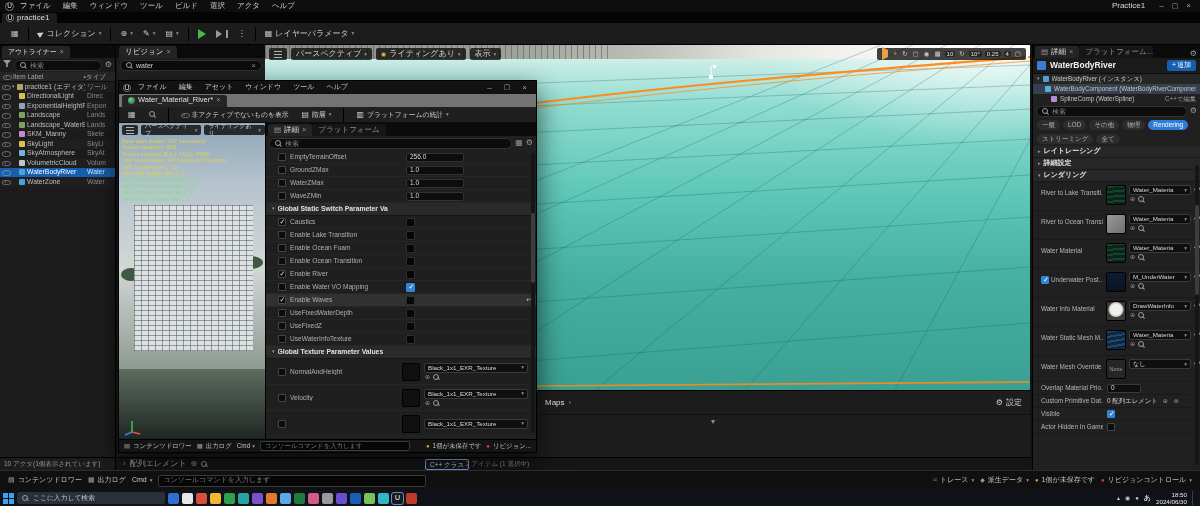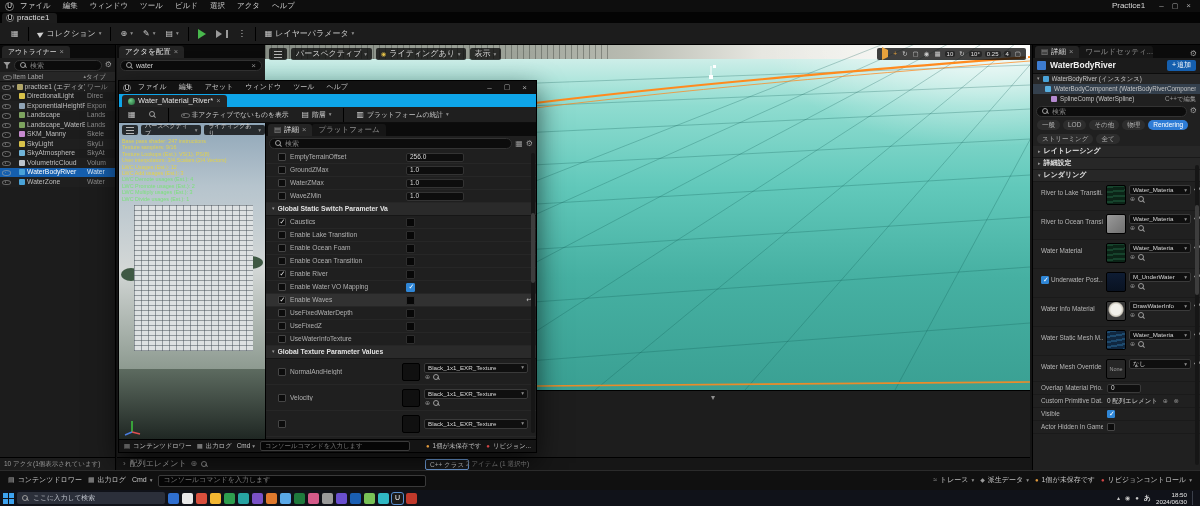"アクタを配置" span { text: アクタを配置 -> リビジョン }
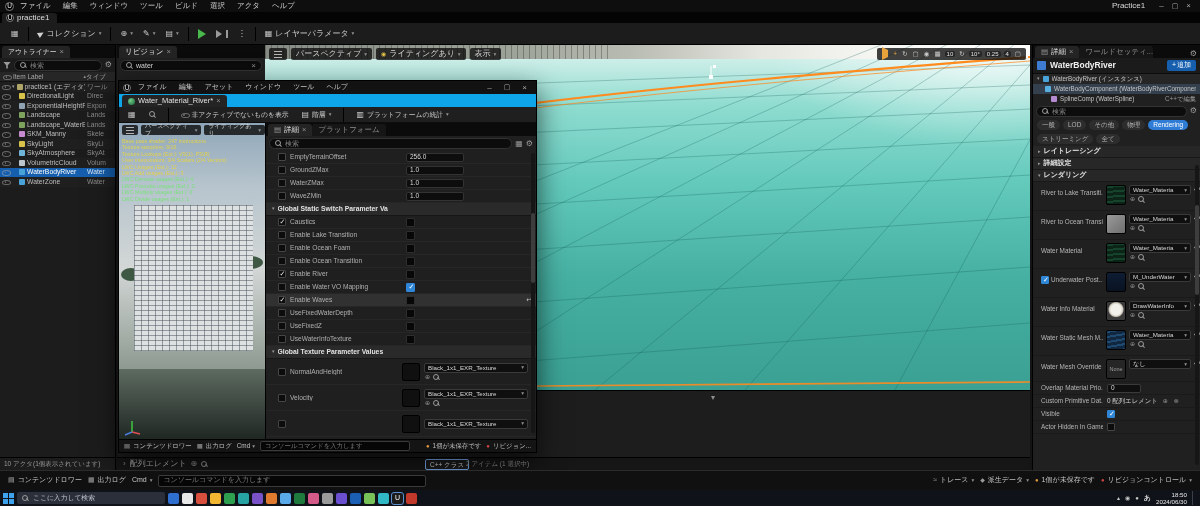"ワールドセッティ..." span { text: ワールドセッティ -> プラットフォーム }
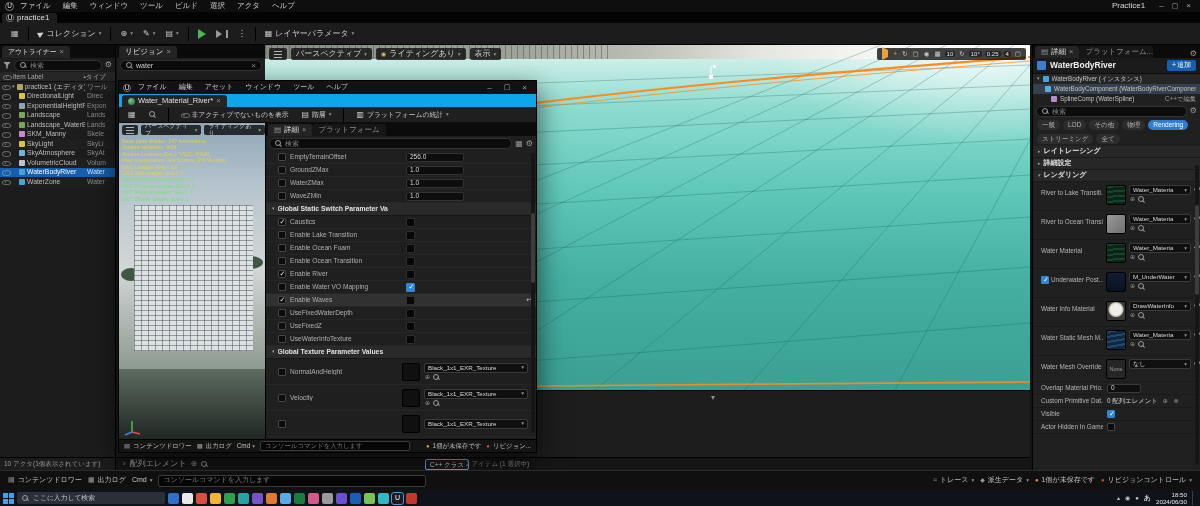"検索" .ol-search { align-items: center -> flex-start }
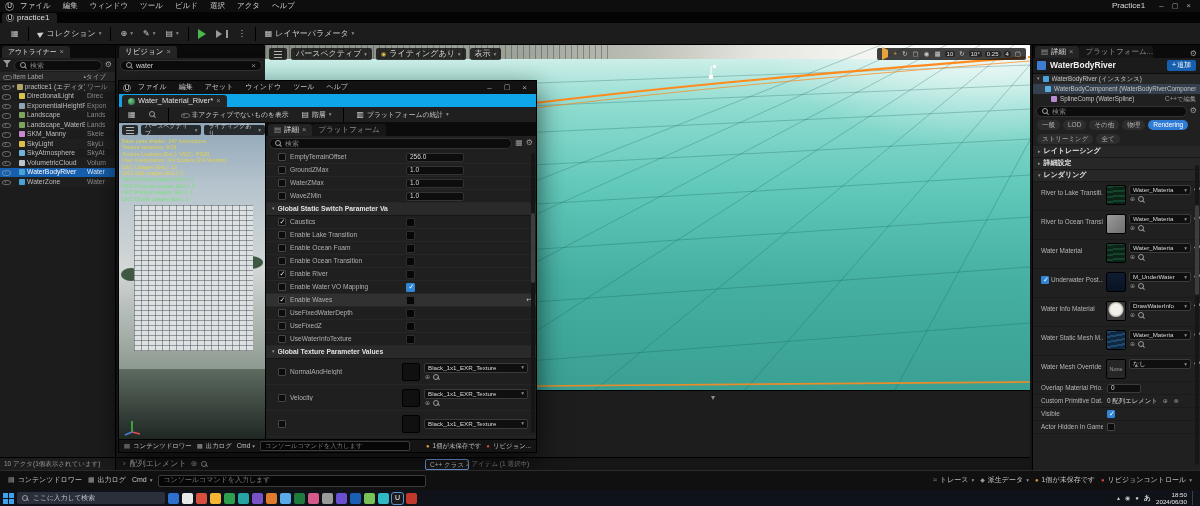"Water_Material_River*" .mw-tabs { align-items: flex-end -> center; background: #0ea5e9 -> #737373 }
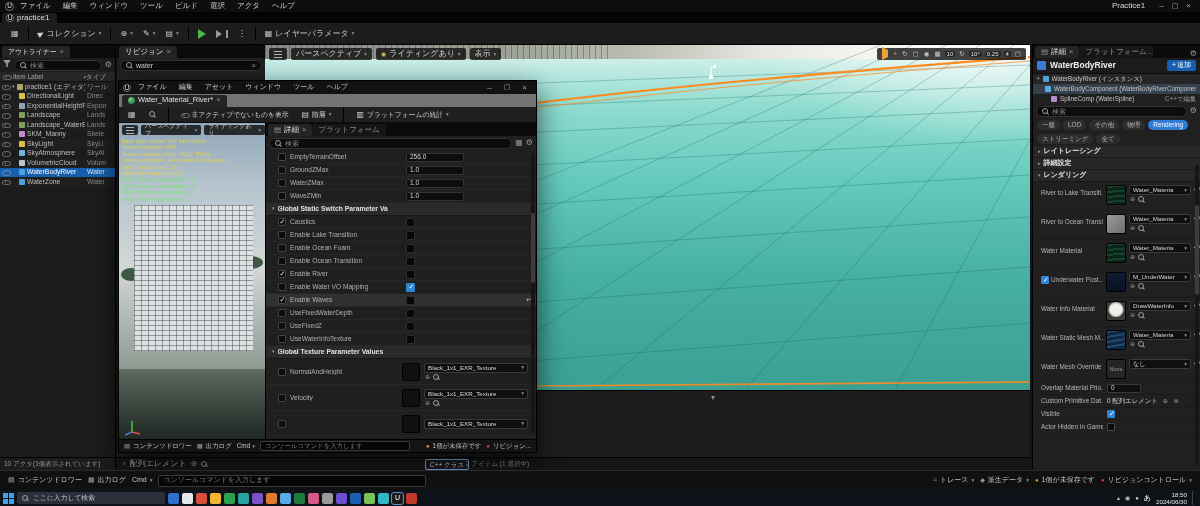"Maps" div.dr-crumb { html: none -> <div> <span> <span>Maps</span> <span></span> </span> <span> <span></span> <span>設定</span> </span> </div> }
